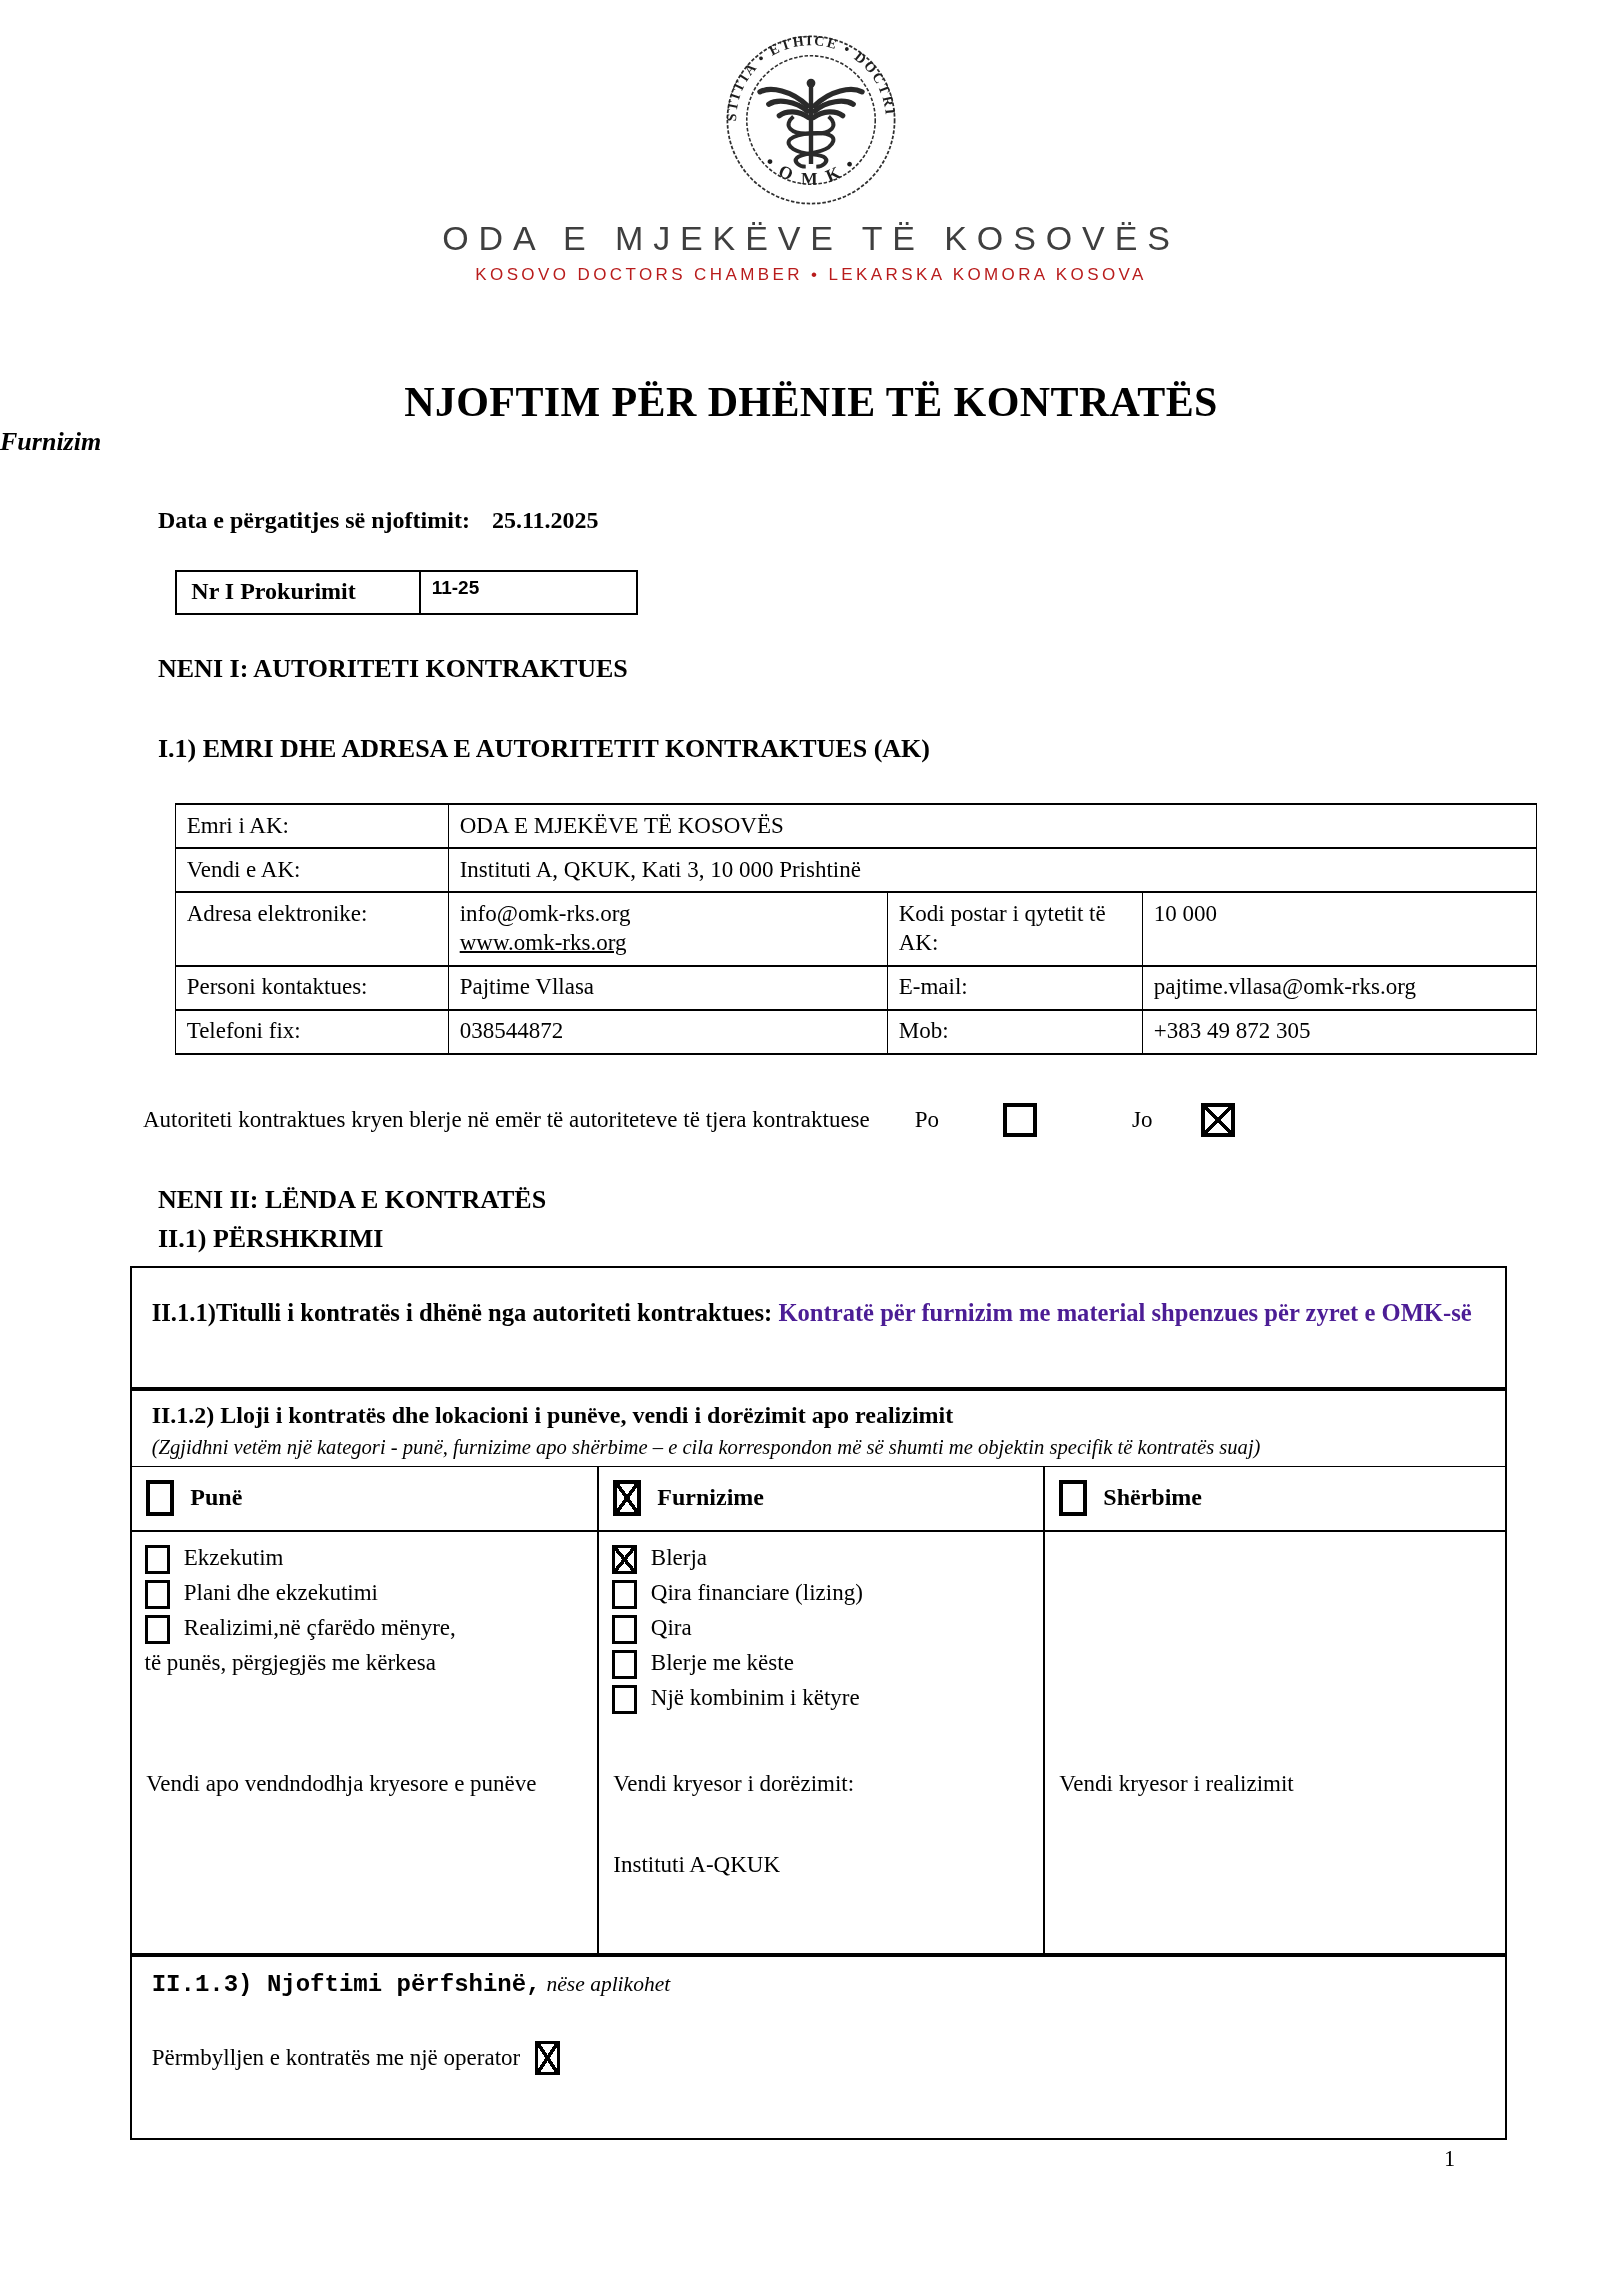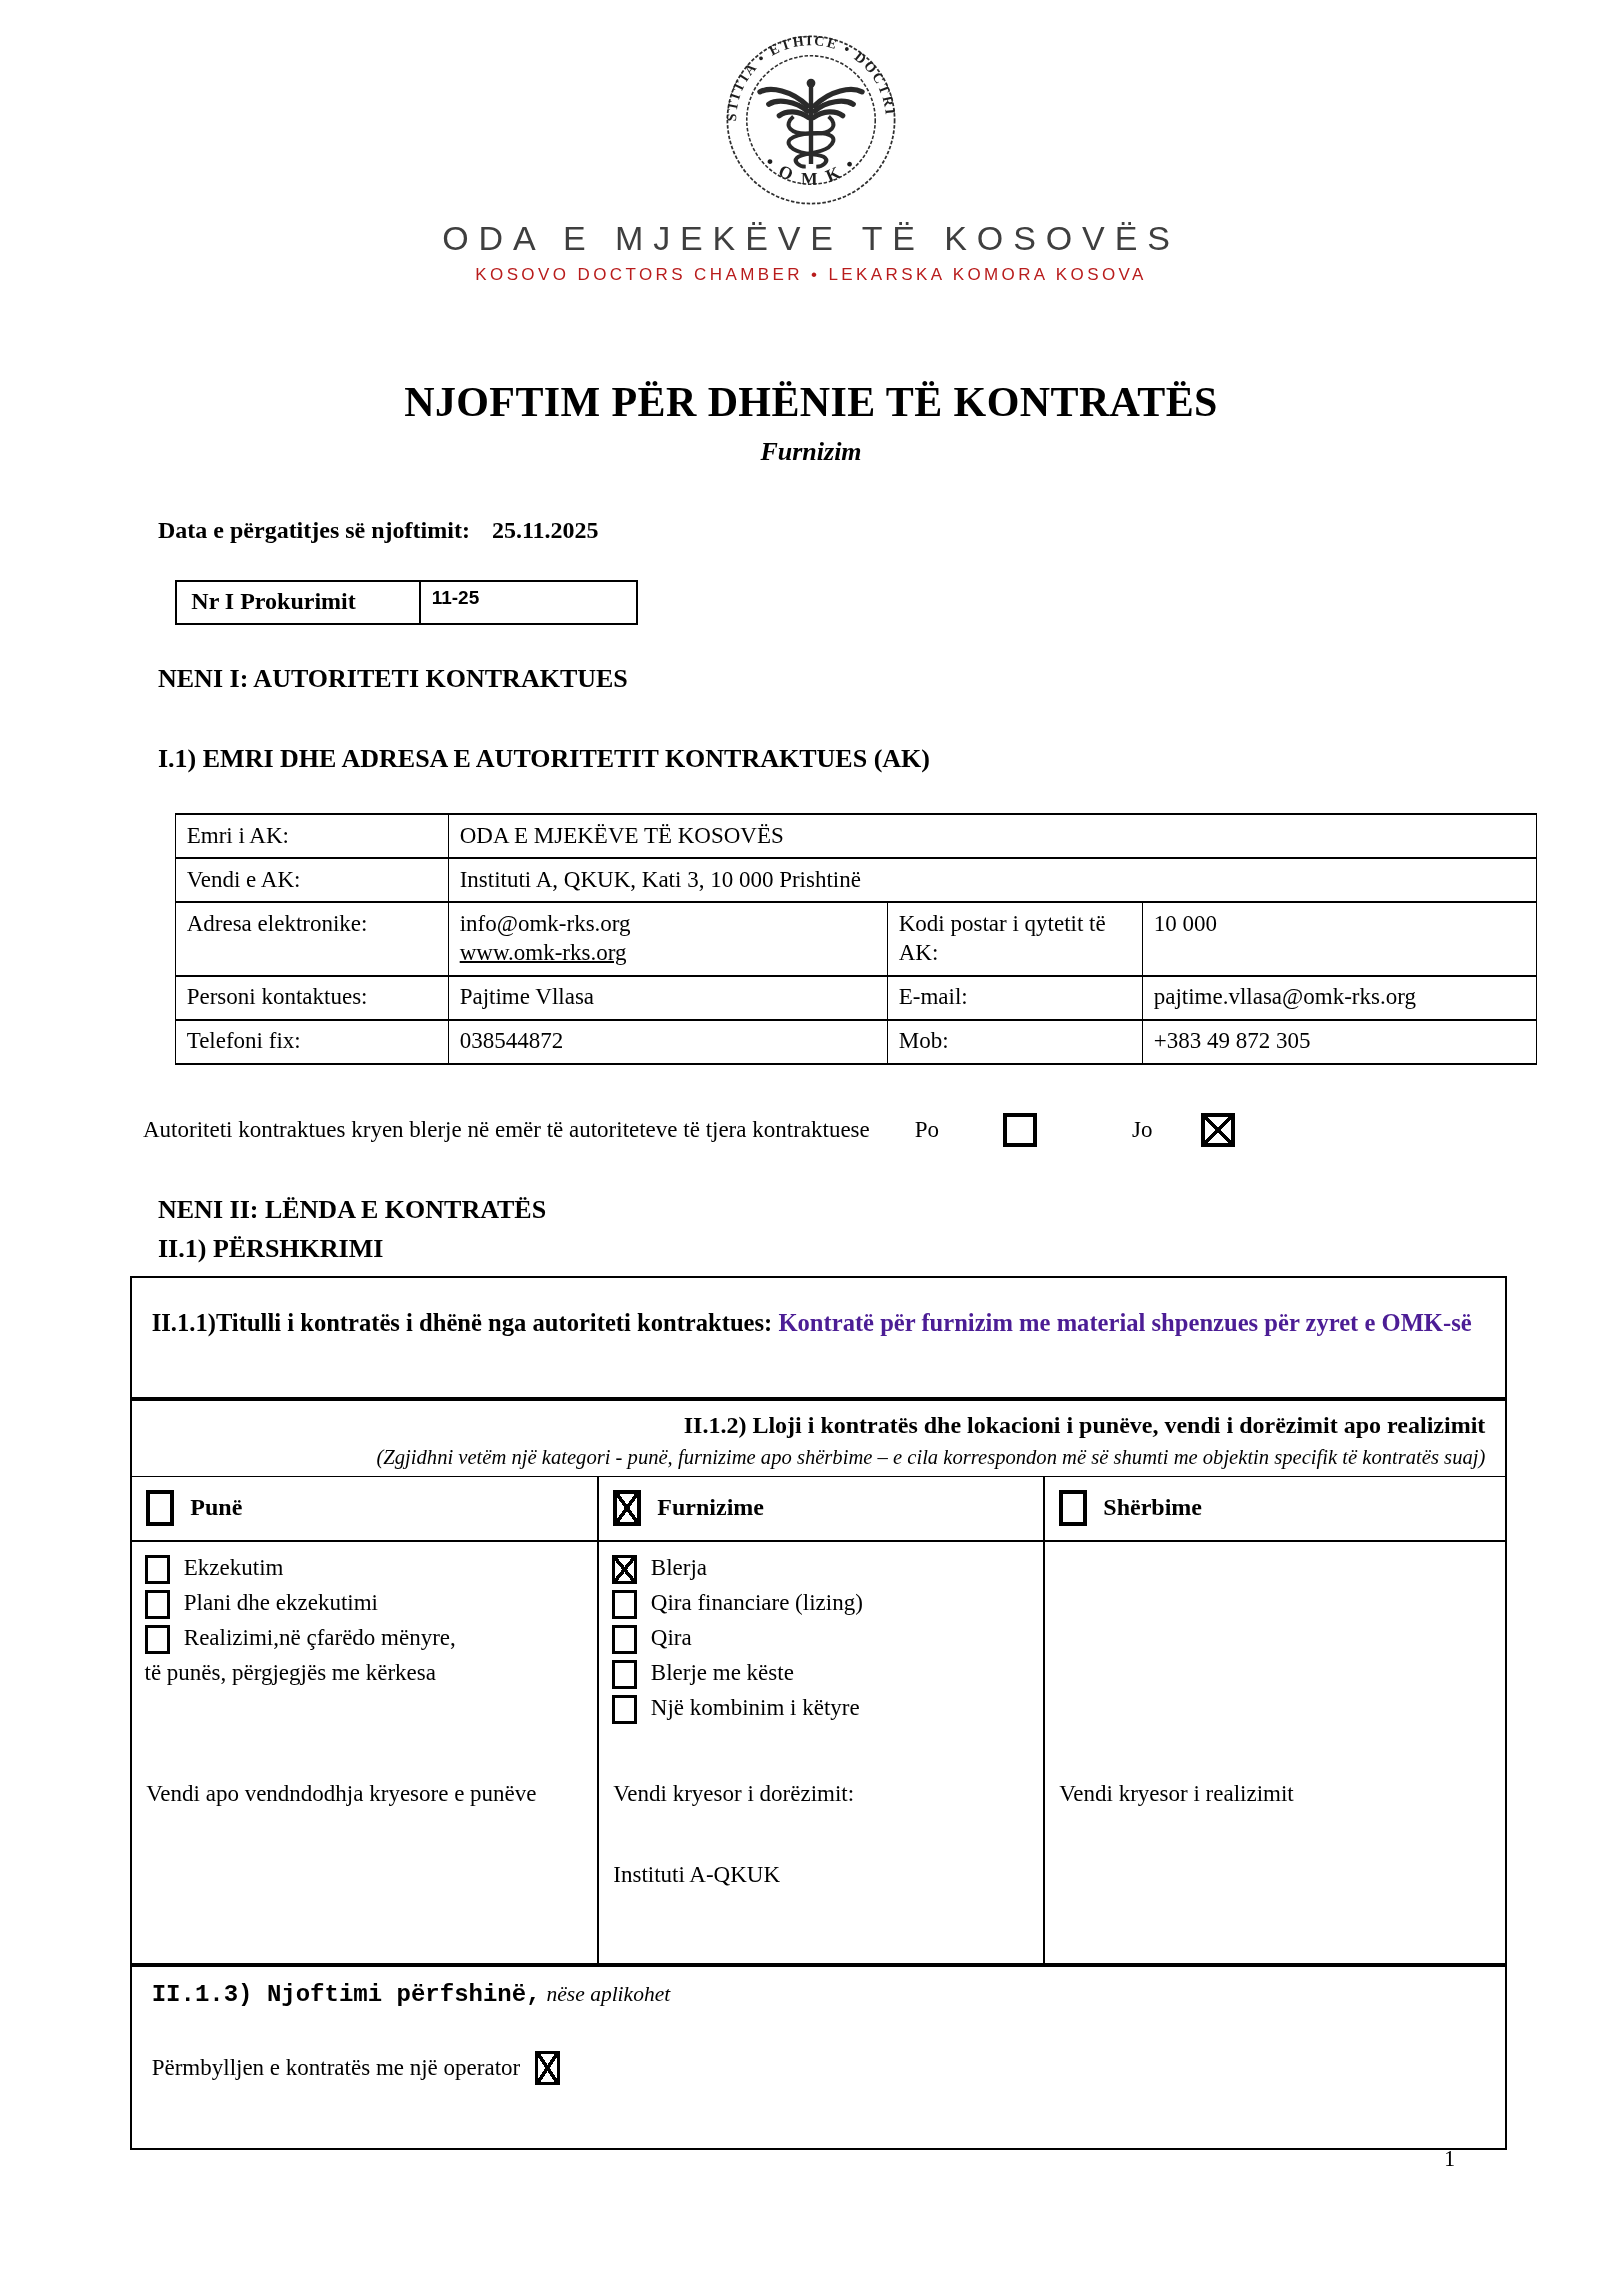"Furnizim" .doc-subtitle { margin-top: 11px -> 1px; text-align: center -> none }
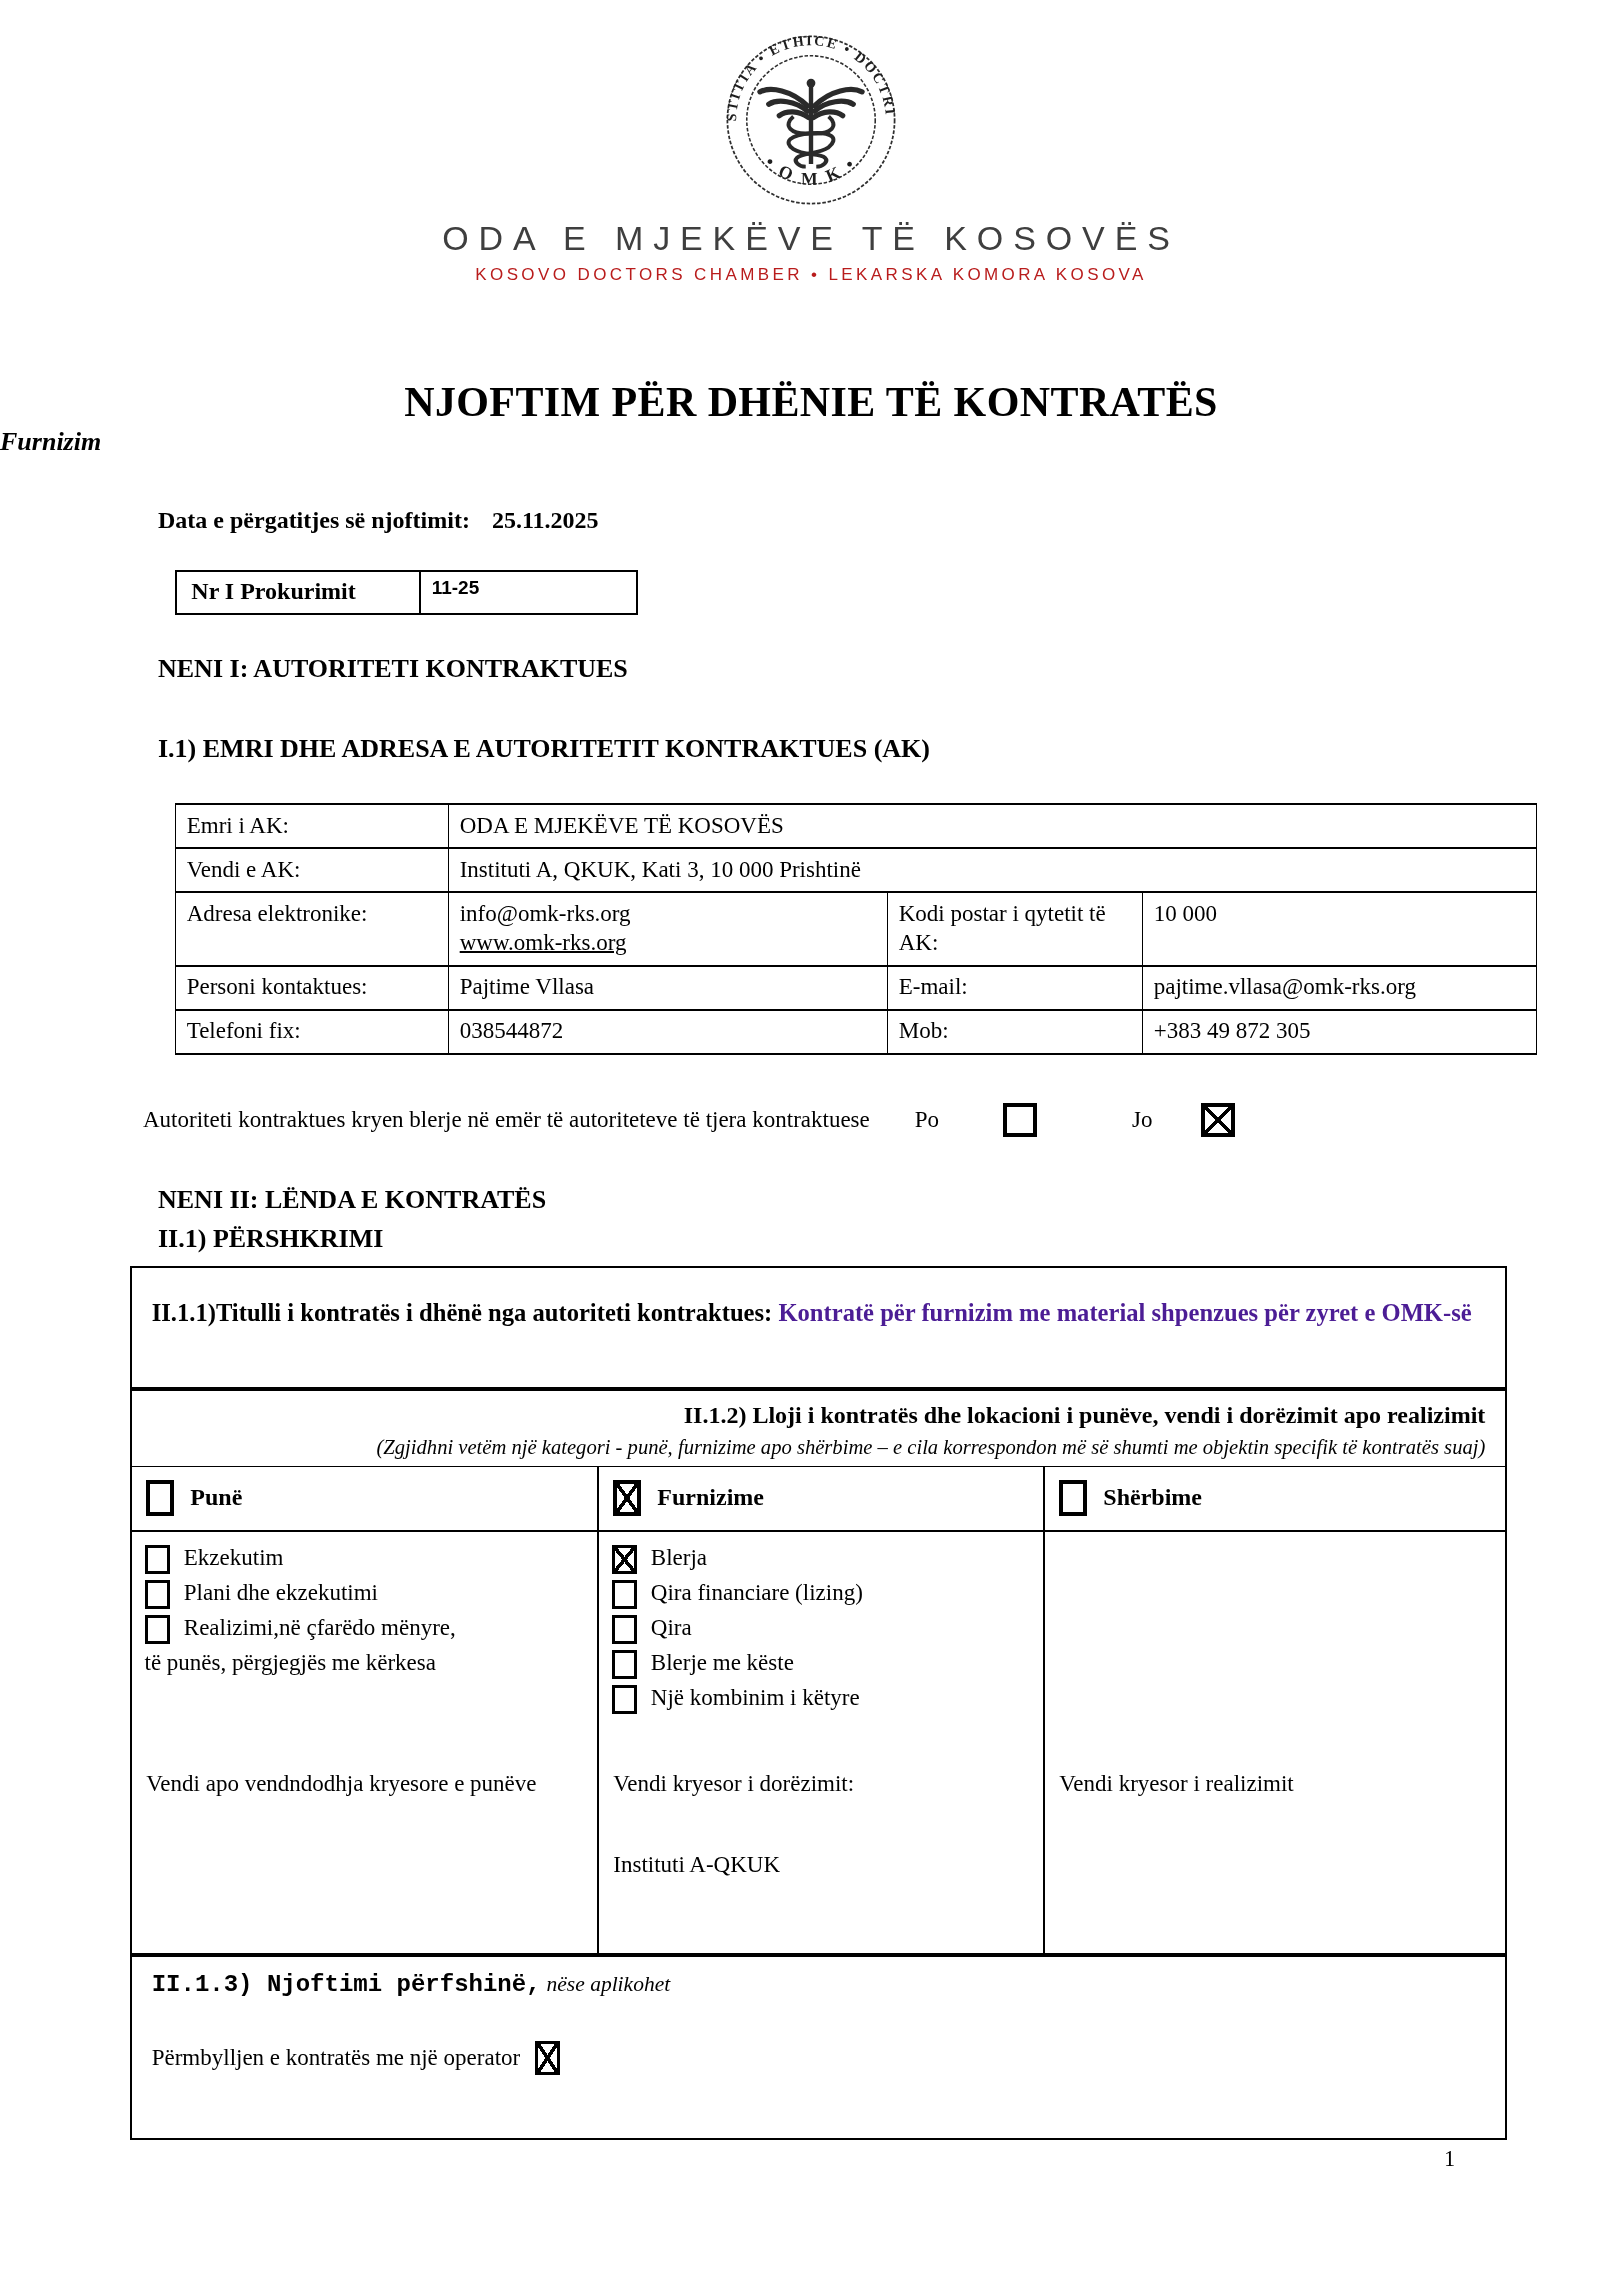"II.1.2) Lloji i kontratës dhe" .ii12head { text-align: right -> none }
